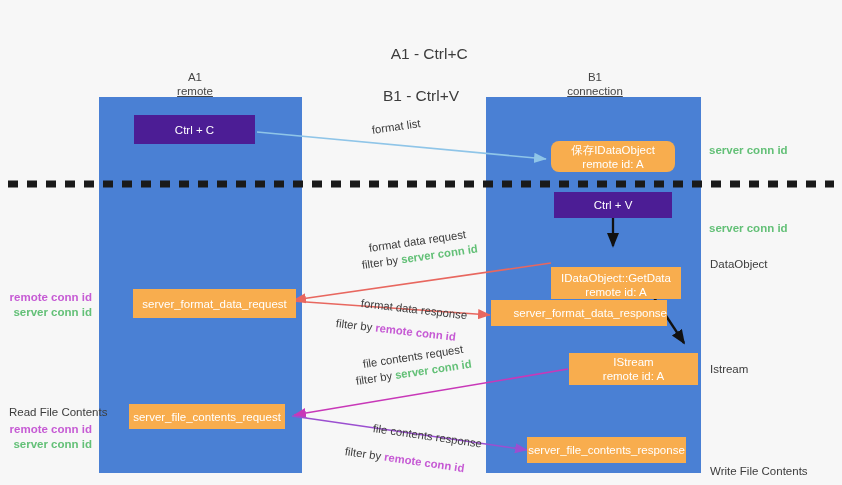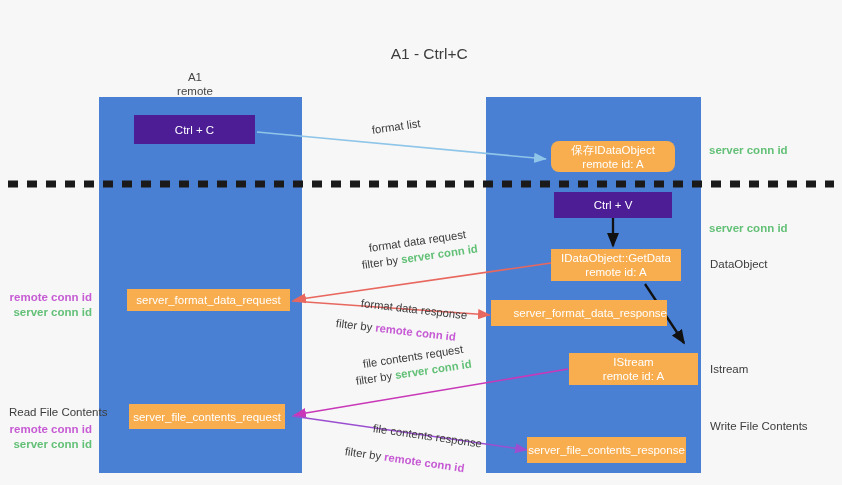"B1" div.abs { html: none -> <div> <span>B1</span> <span>connection</span> </div> }
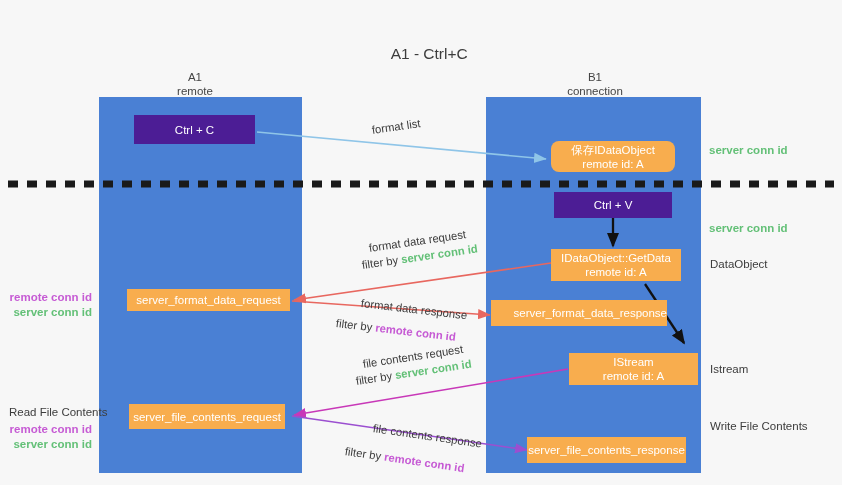"remote" .col-head .sub { text-decoration: none -> underline }
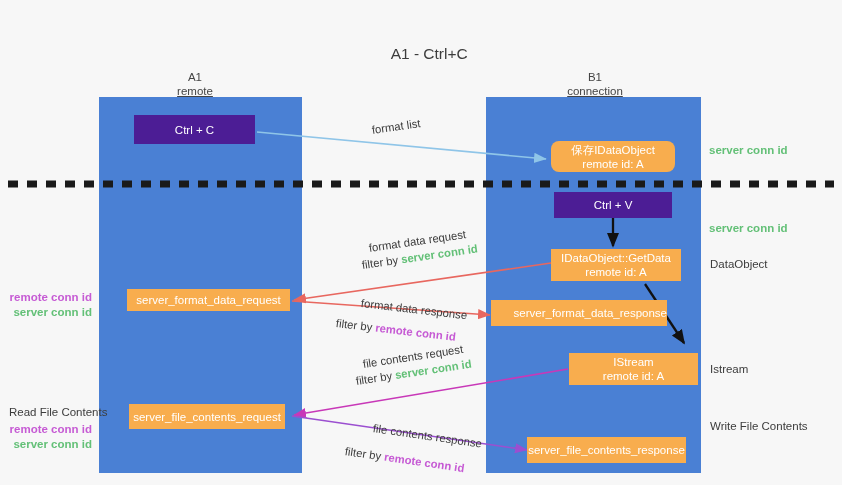"B1 - Ctrl+V" span.l2 { html: none -> <span>B1 - Ctrl+V</span> }
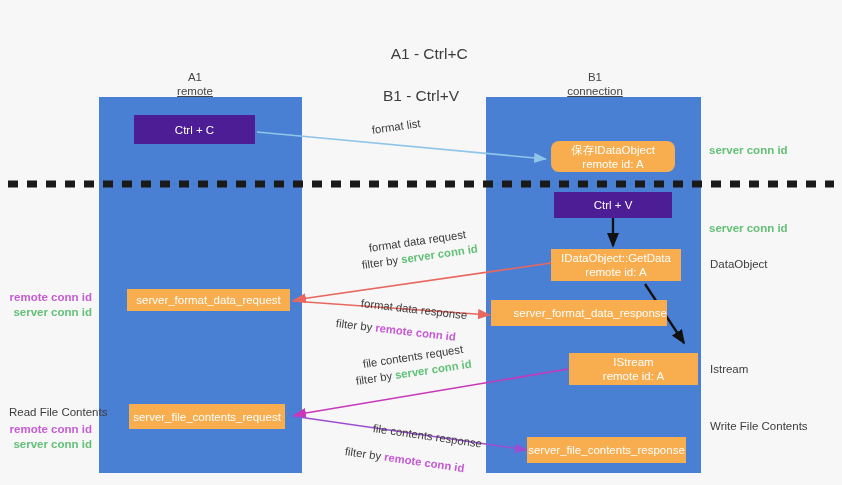"IDataObject::GetData" div.abs { justify-content: none -> flex-end; top: 237px -> 255px }
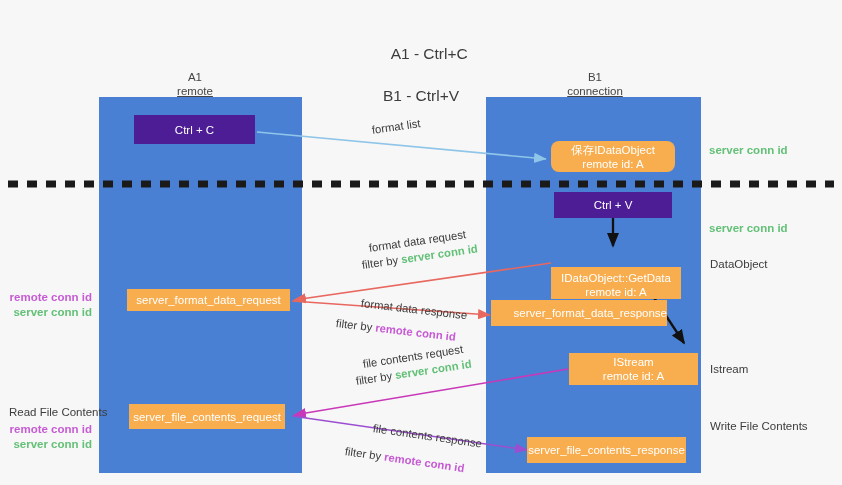"server_format_data_request" div.abs { height: 22px -> 29px; left: 127px -> 133px }
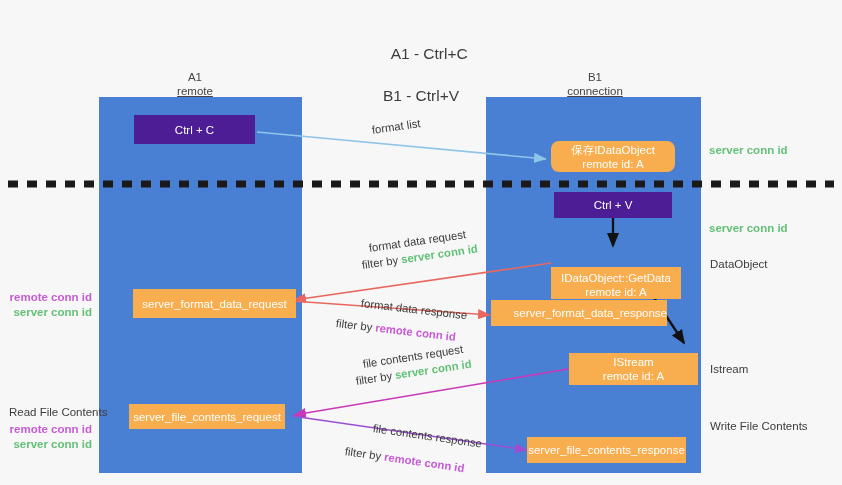"Write File Contents" div.abs { top: 407px -> 452px }
